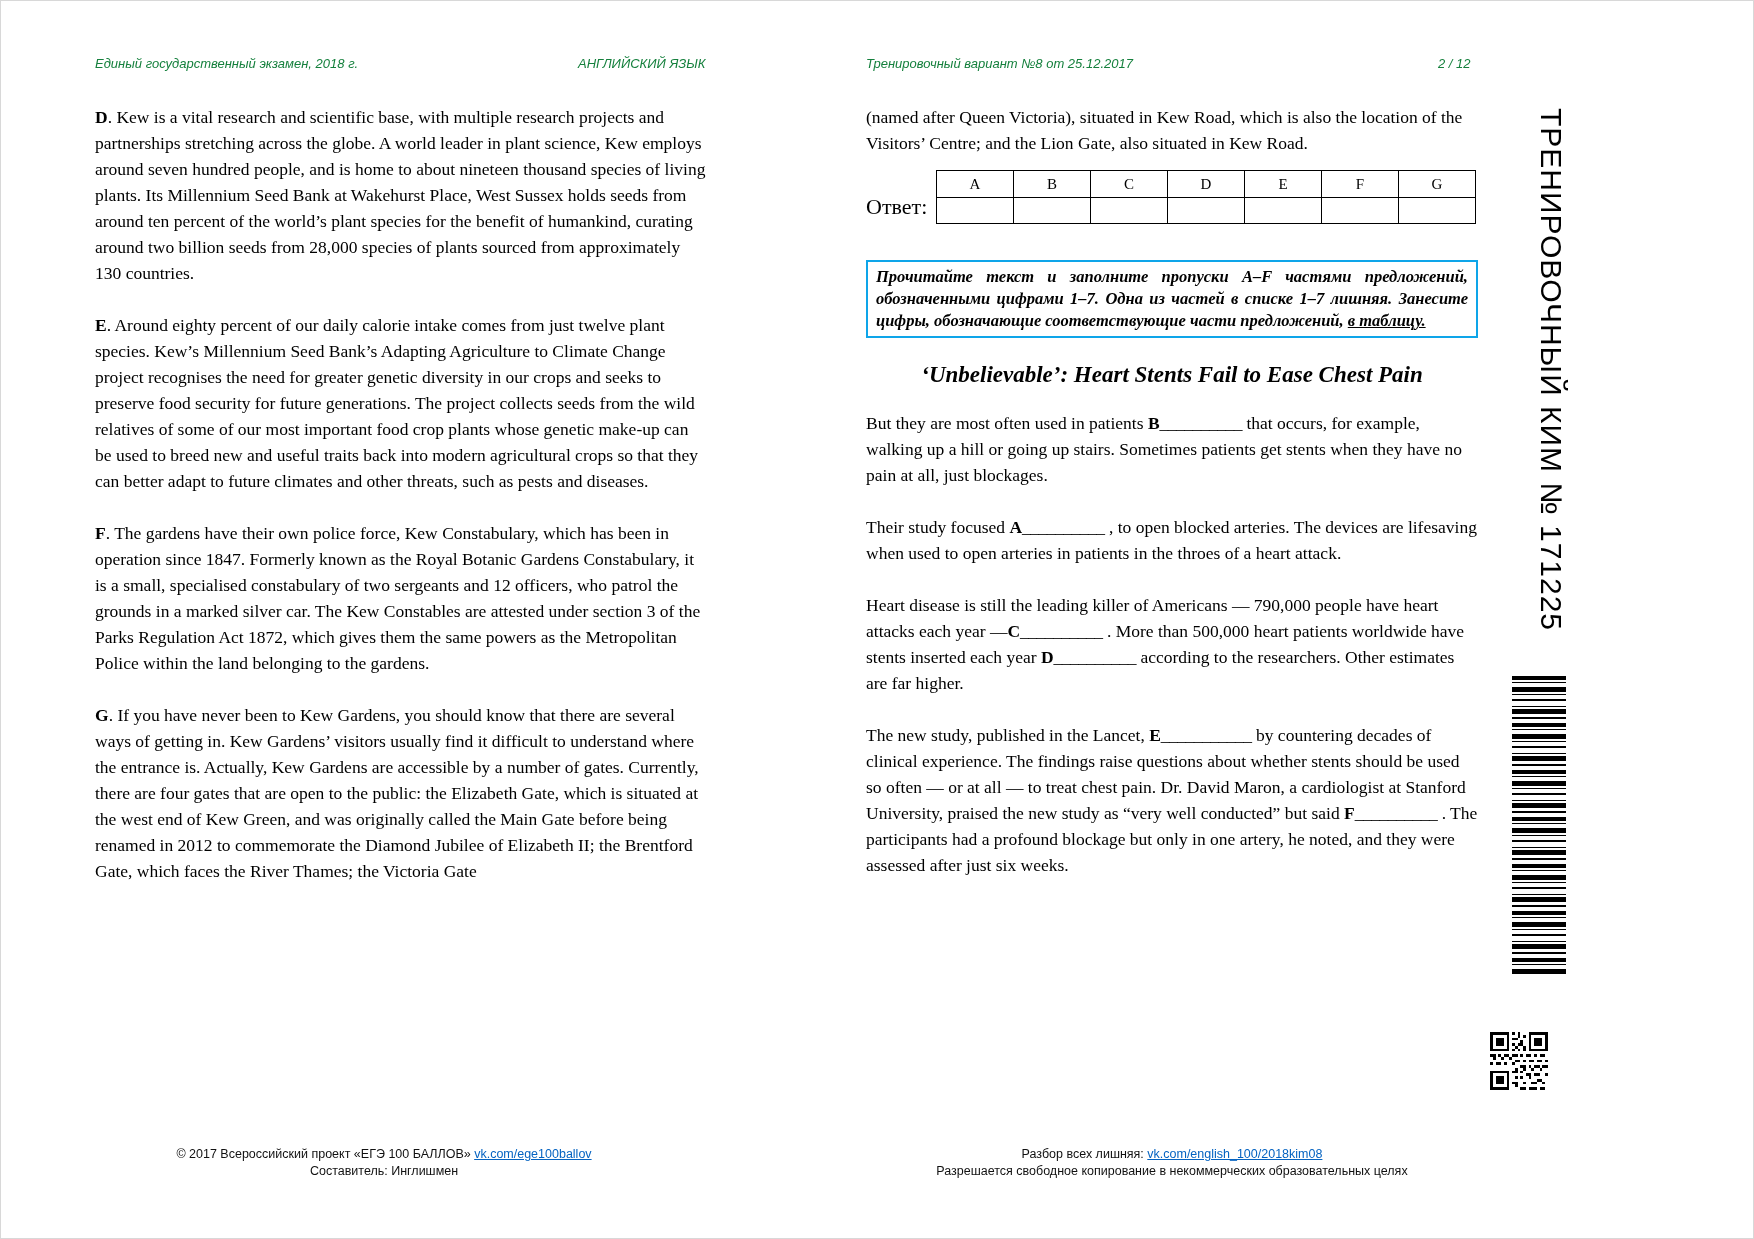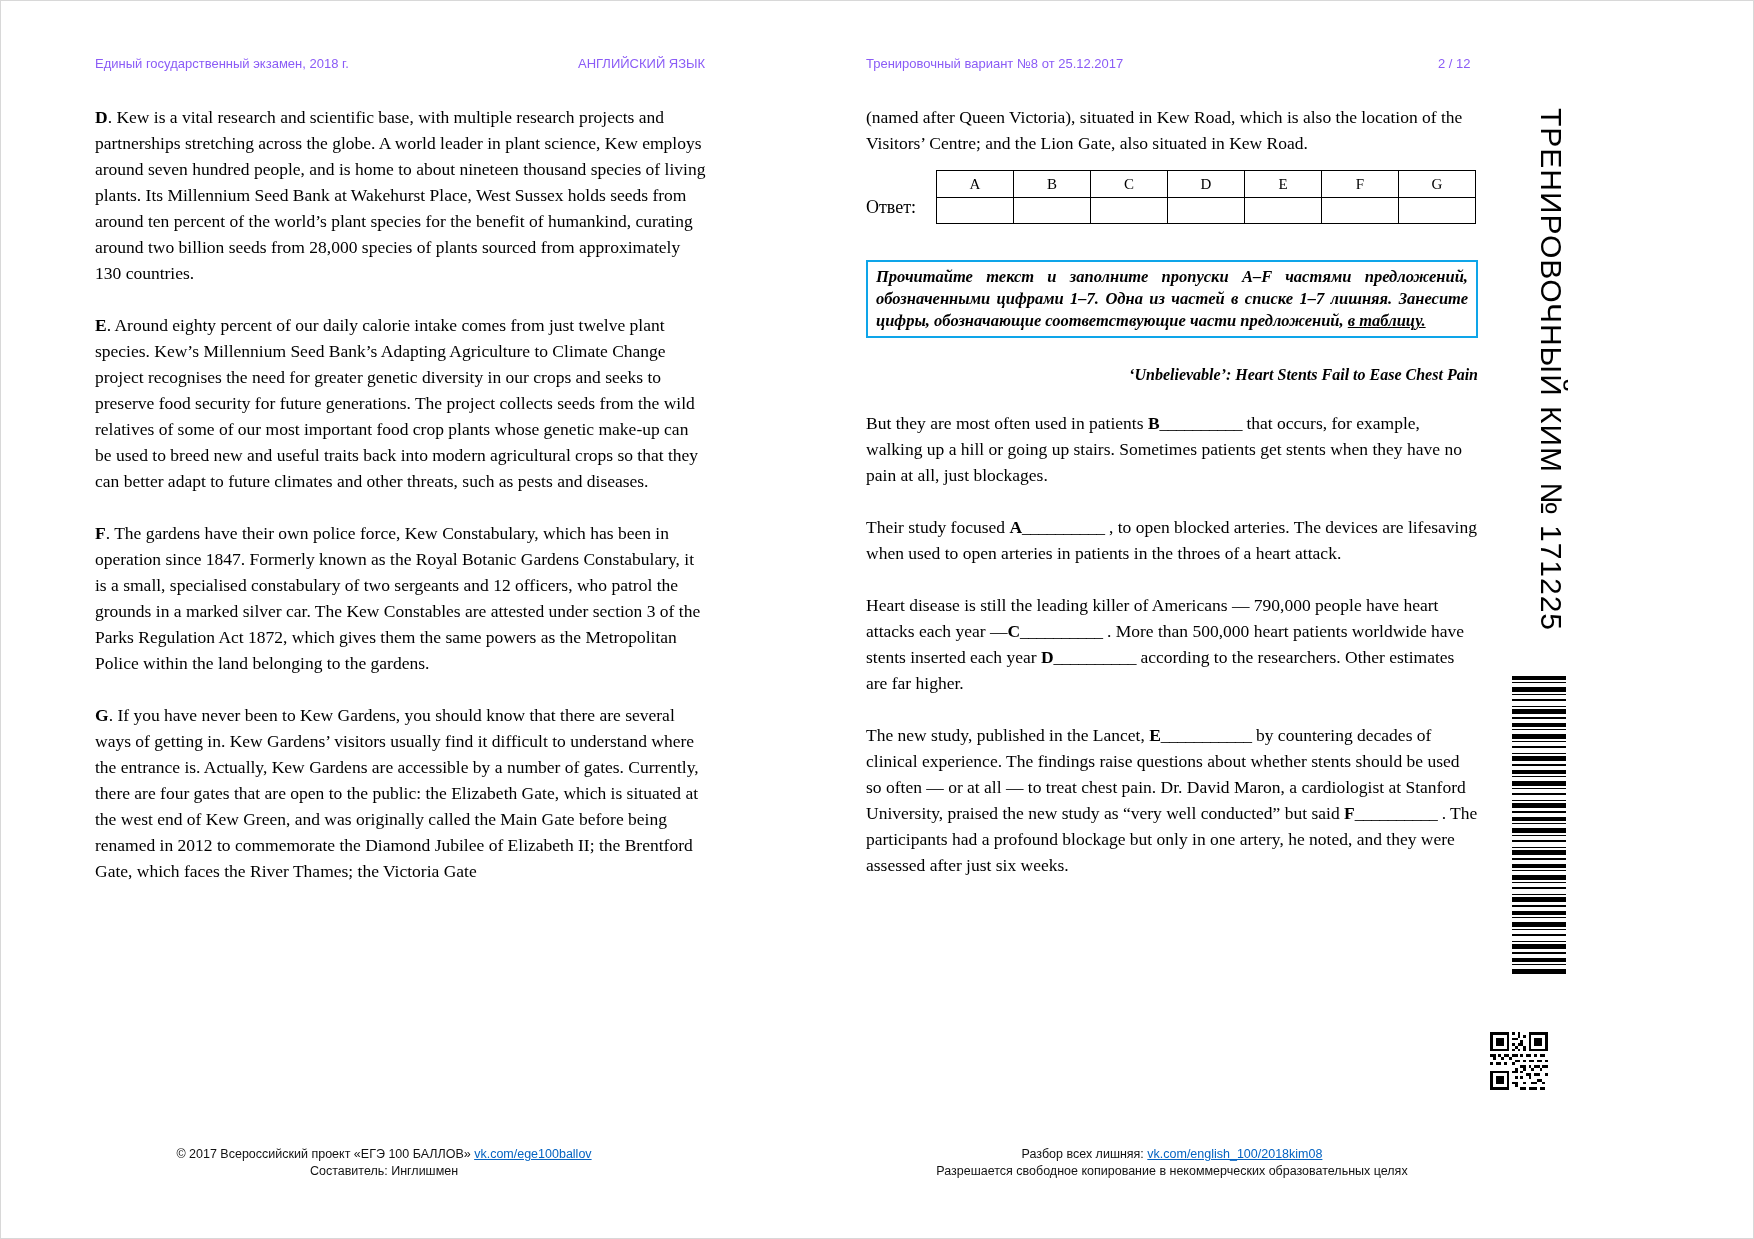"Единый государственный экзамен, 2018 г." .hdr { color: #8b5cf6 -> #15803d; font-style: none -> italic }
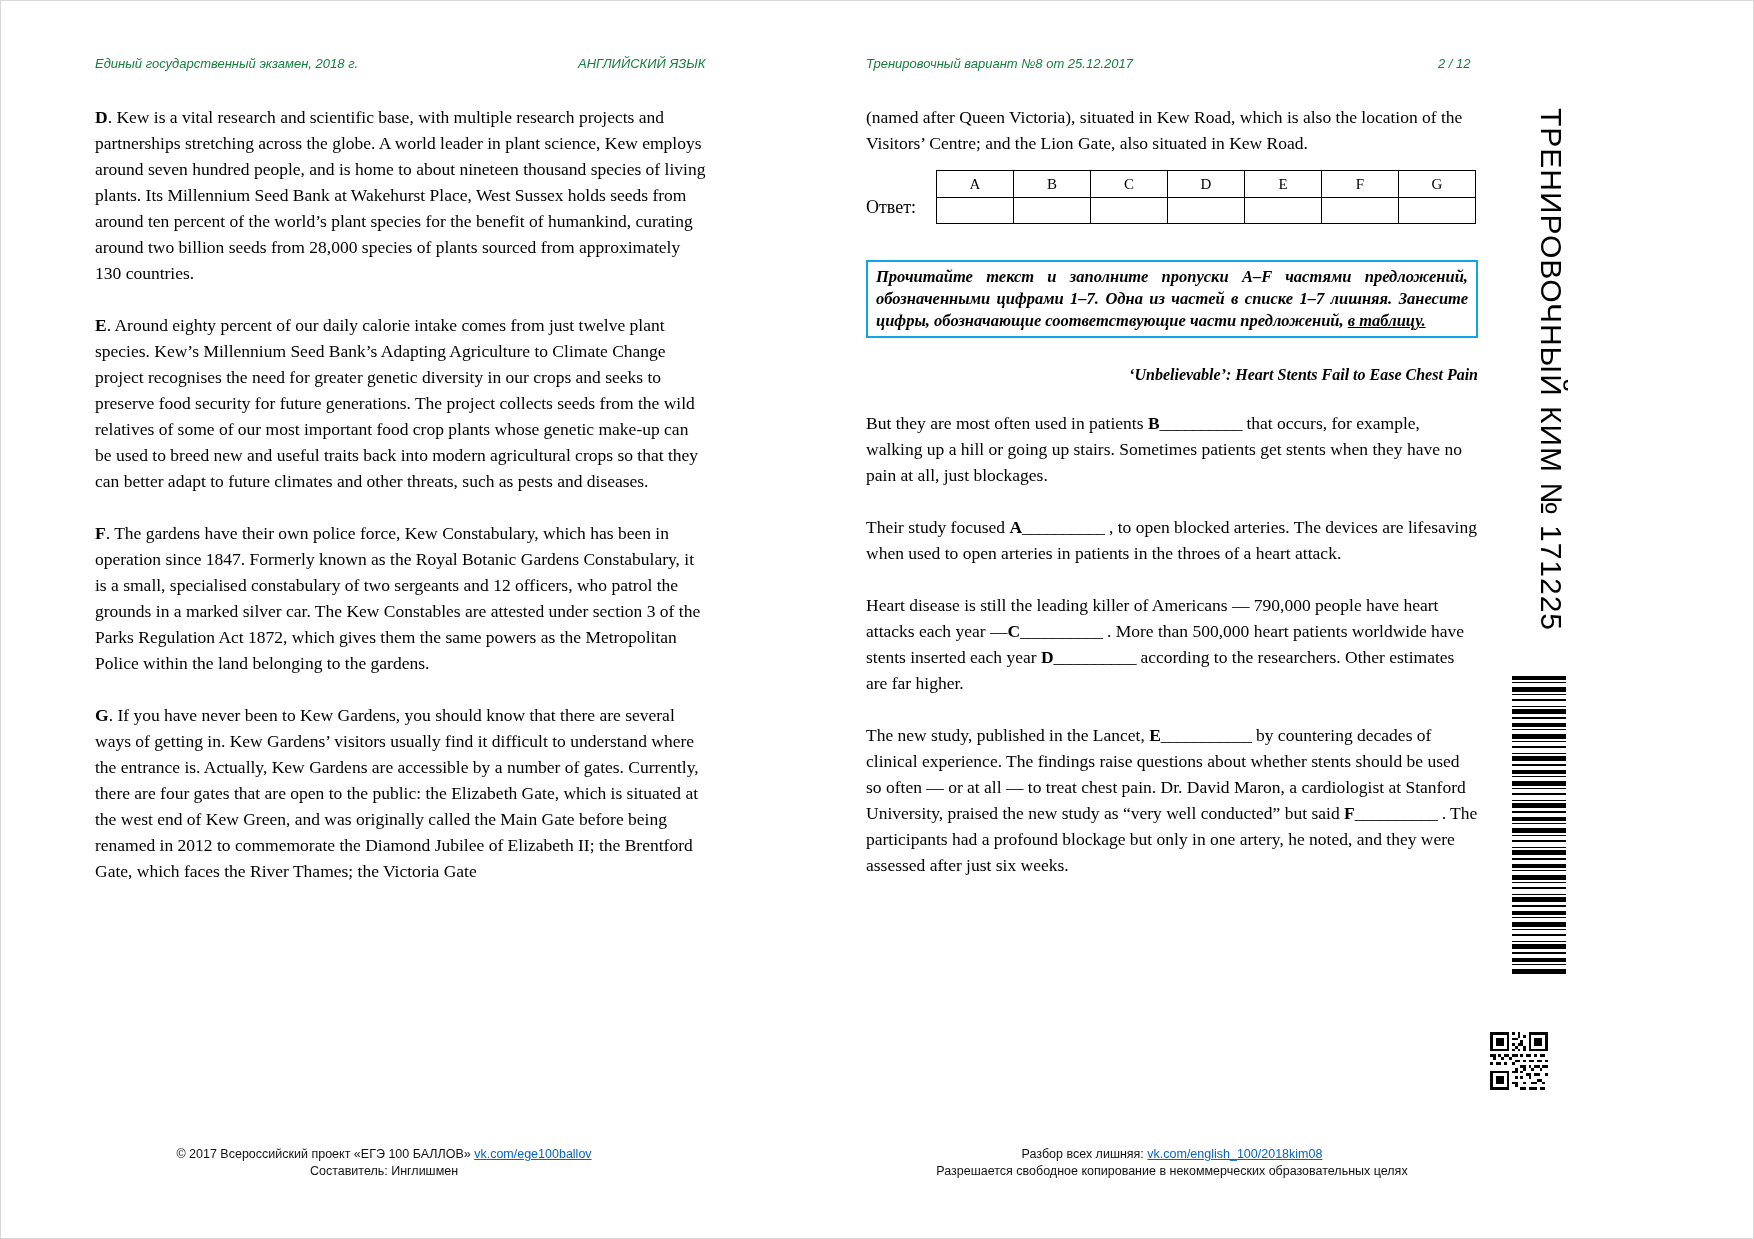"Ответ:" .answer-label { font-size: 18px -> 22px }
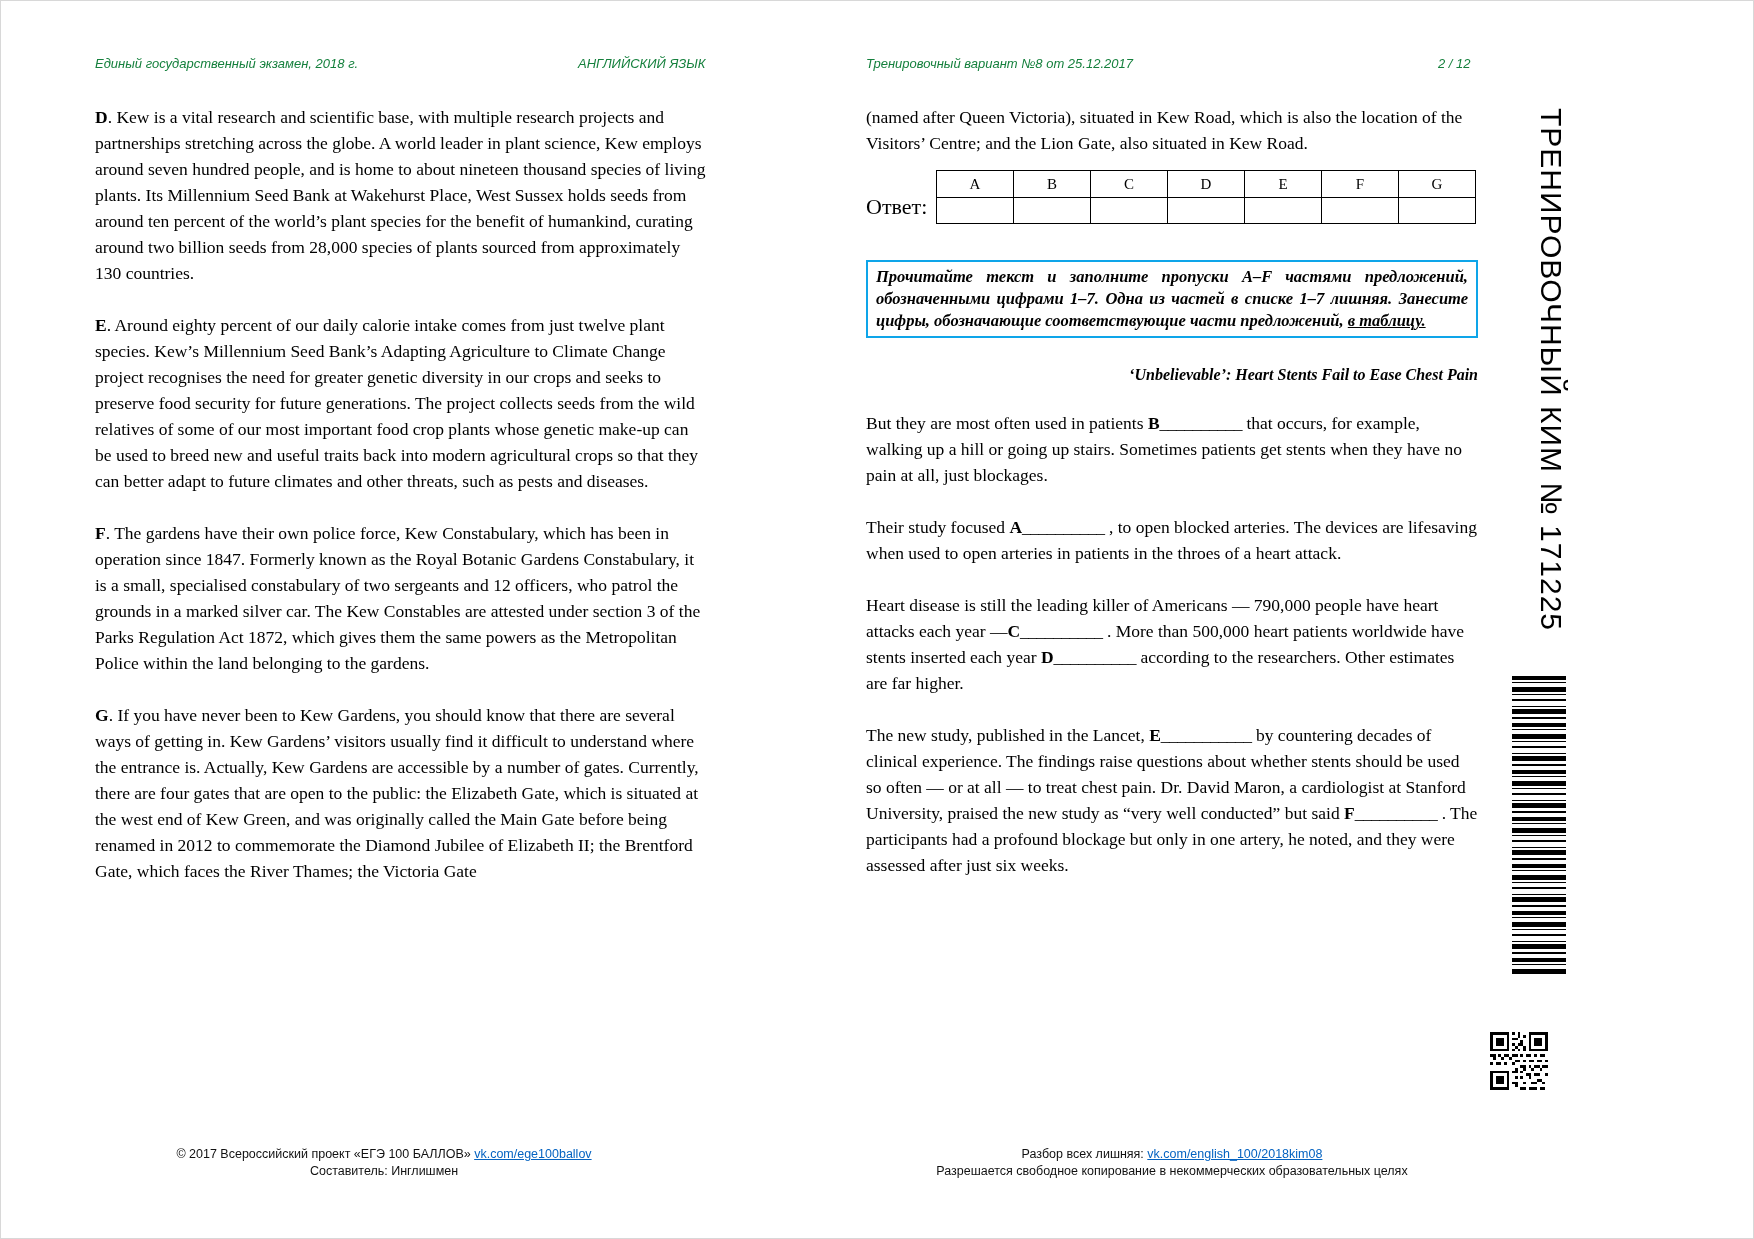"‘Unbelievable’: Heart Stents Fail to" .article-title { font-size: 16px -> 23px; text-align: right -> center }
